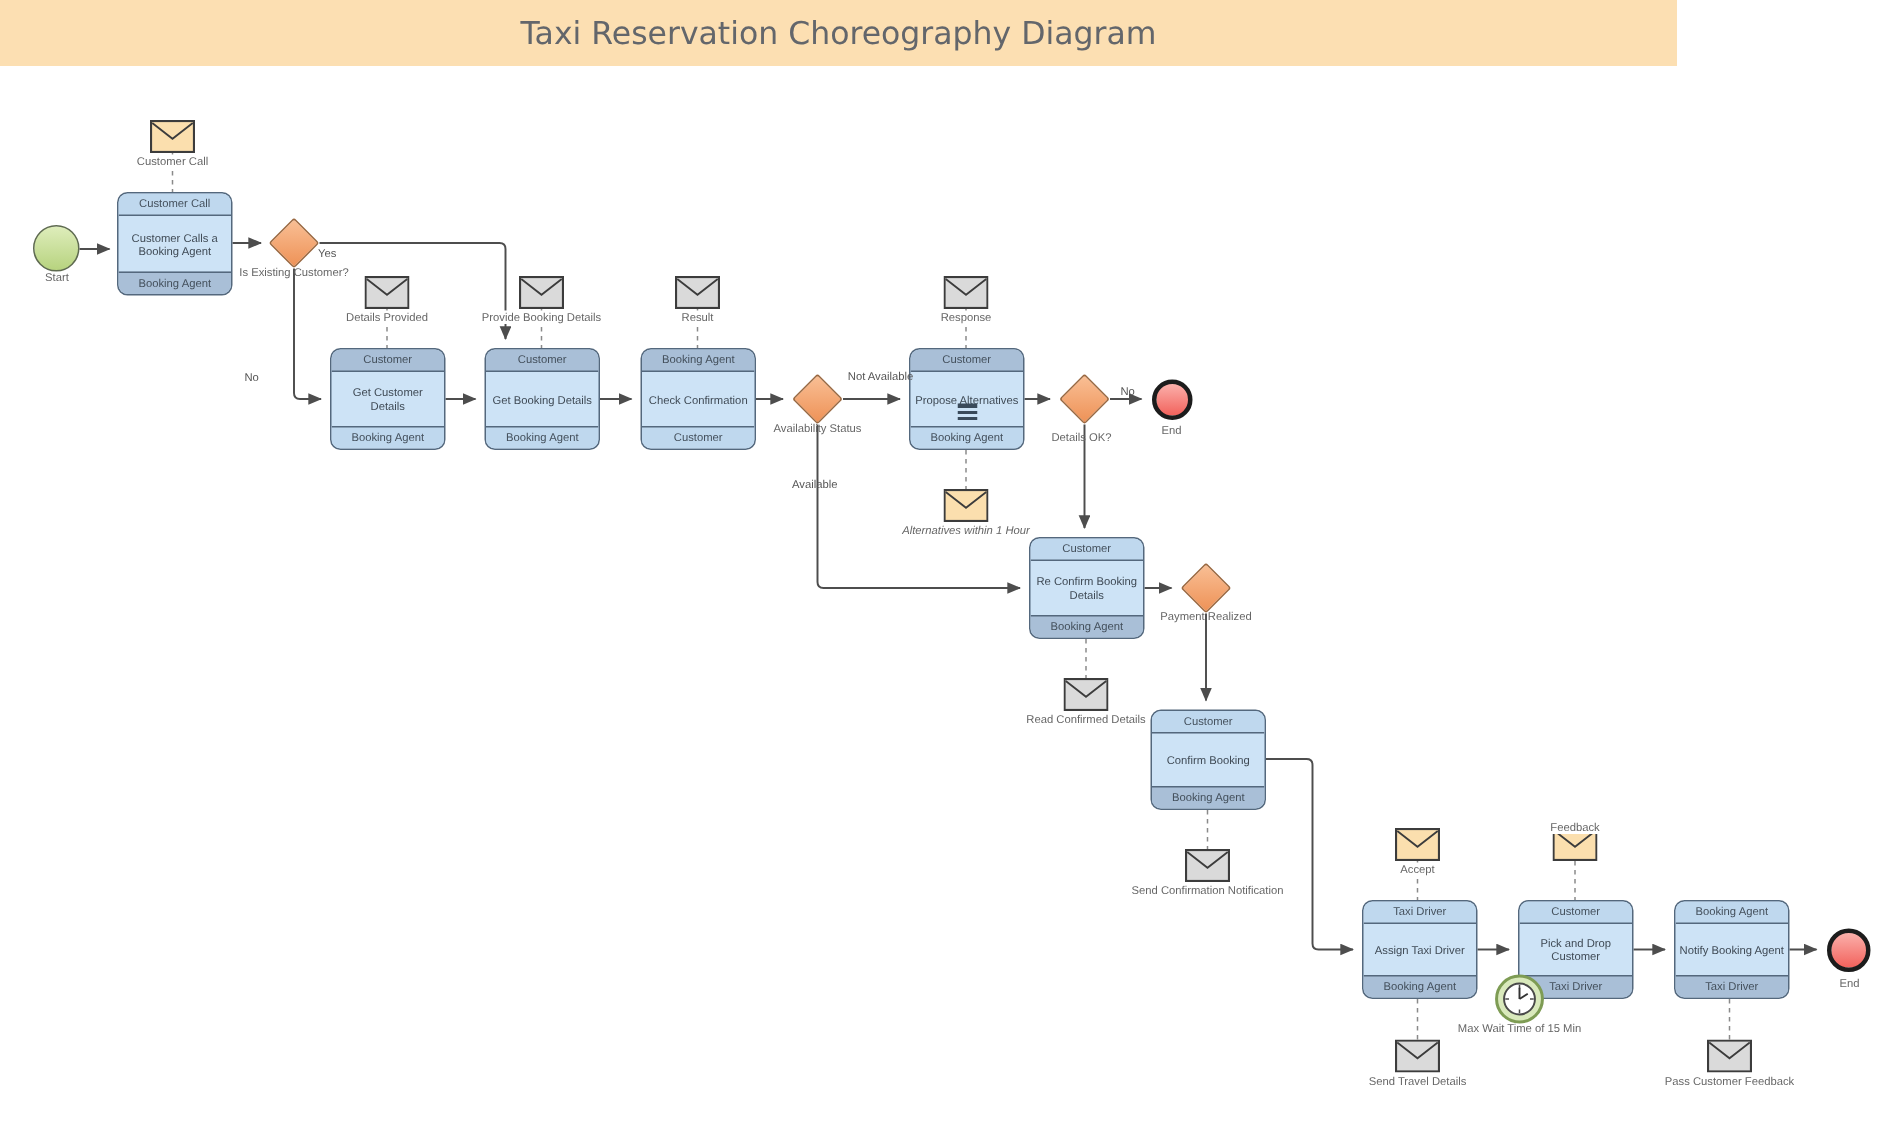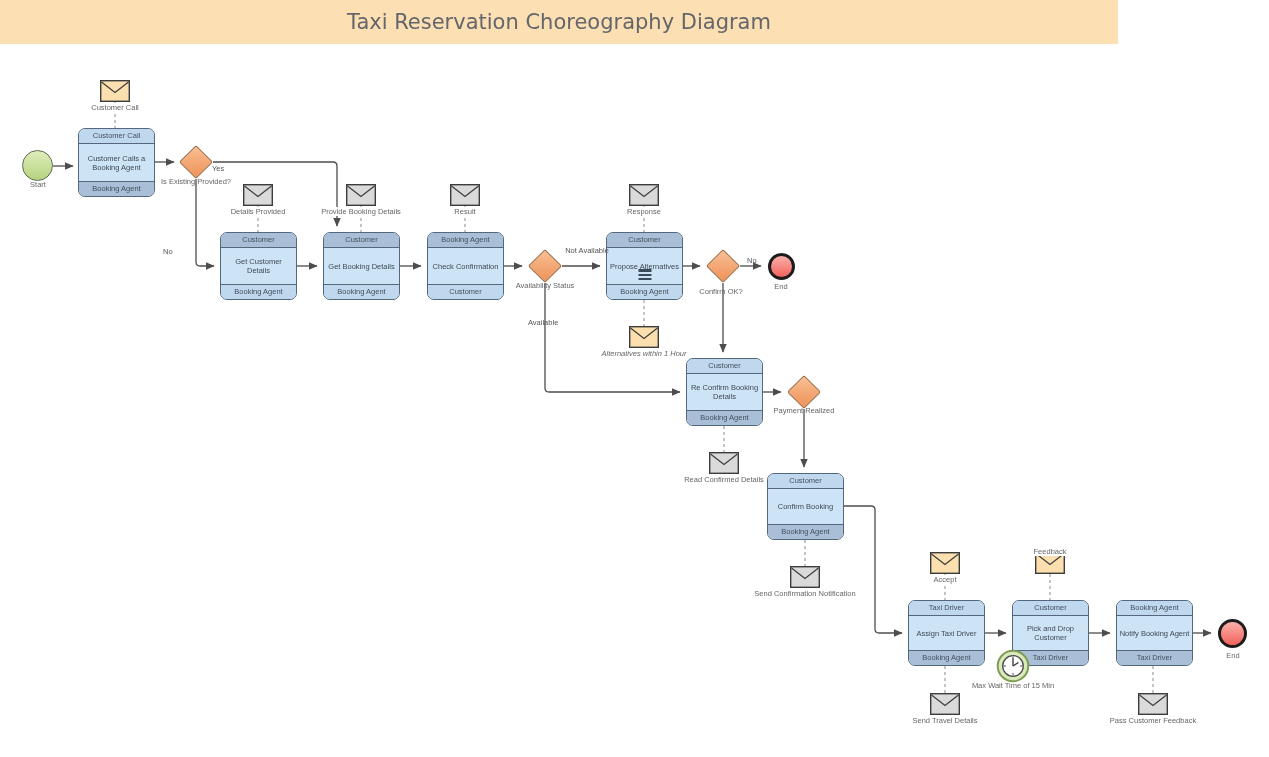"Is Existing Provided?" div.lbl { text: Provided -> Customer }
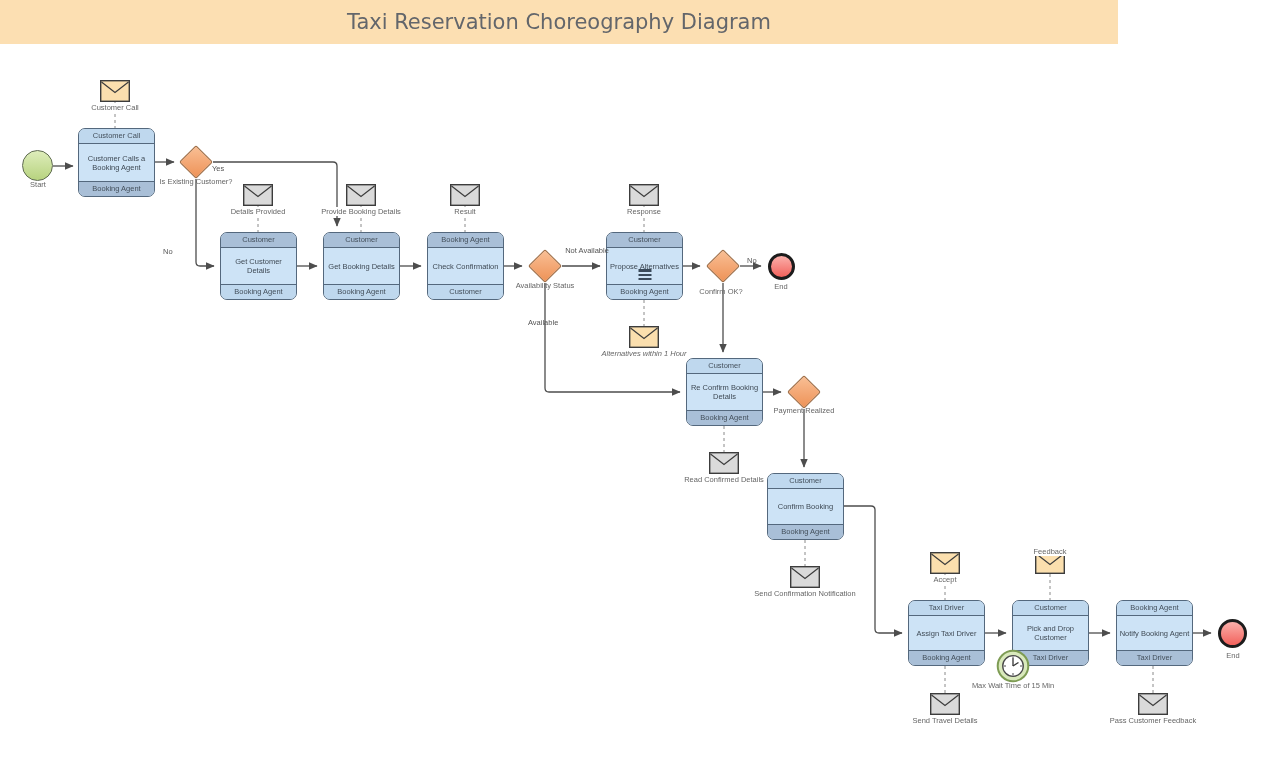"Confirm OK?" div.lbl { text: Confirm -> Details }
